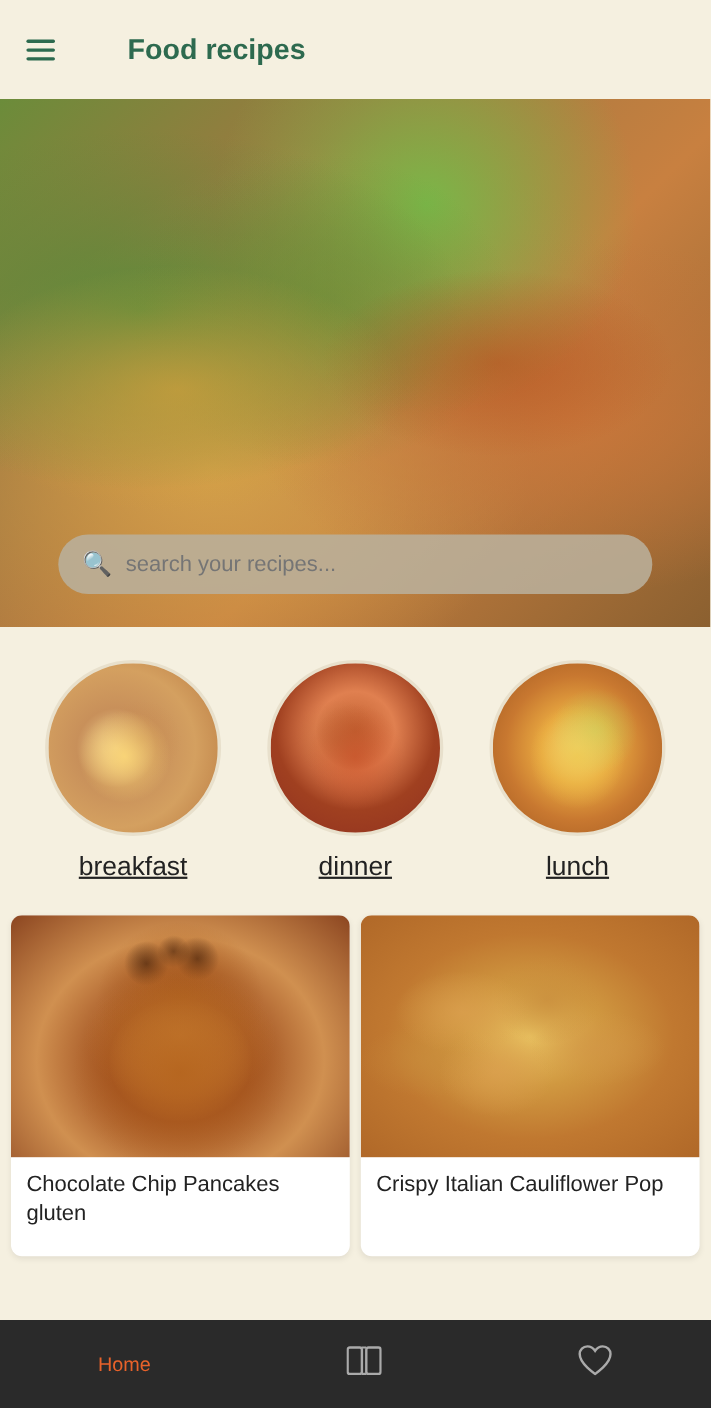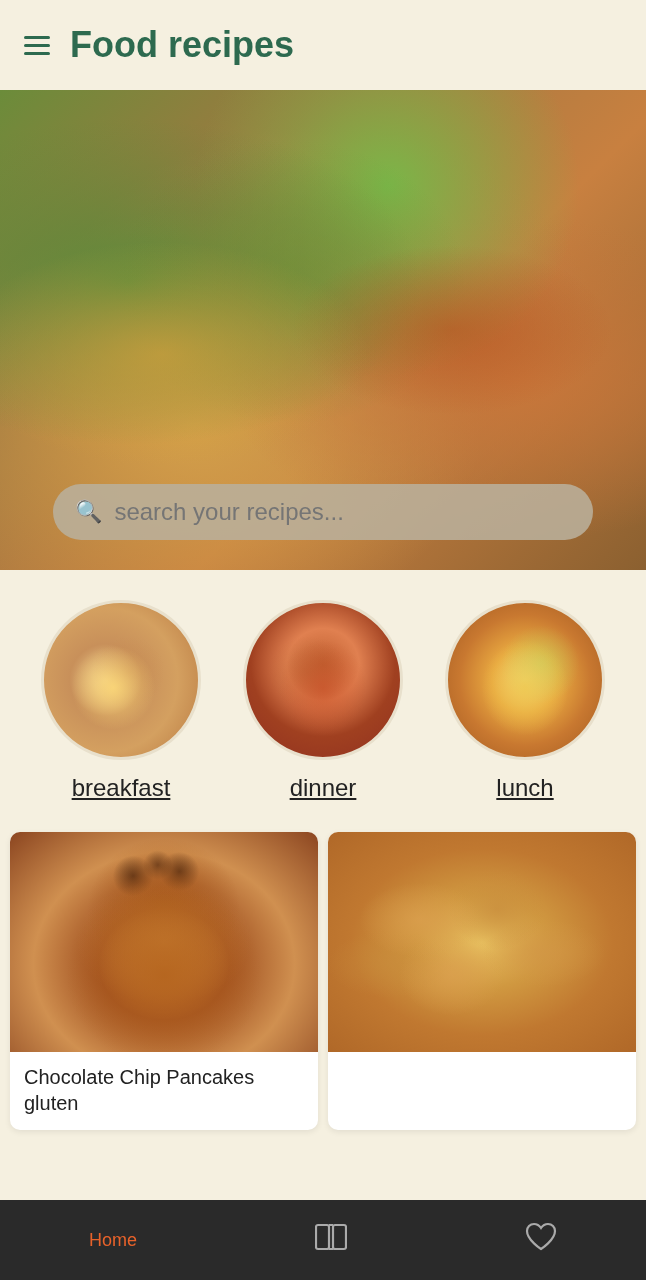"Food recipes" .header-title { font-size: 36px -> 26px; margin-left: none -> 46px }
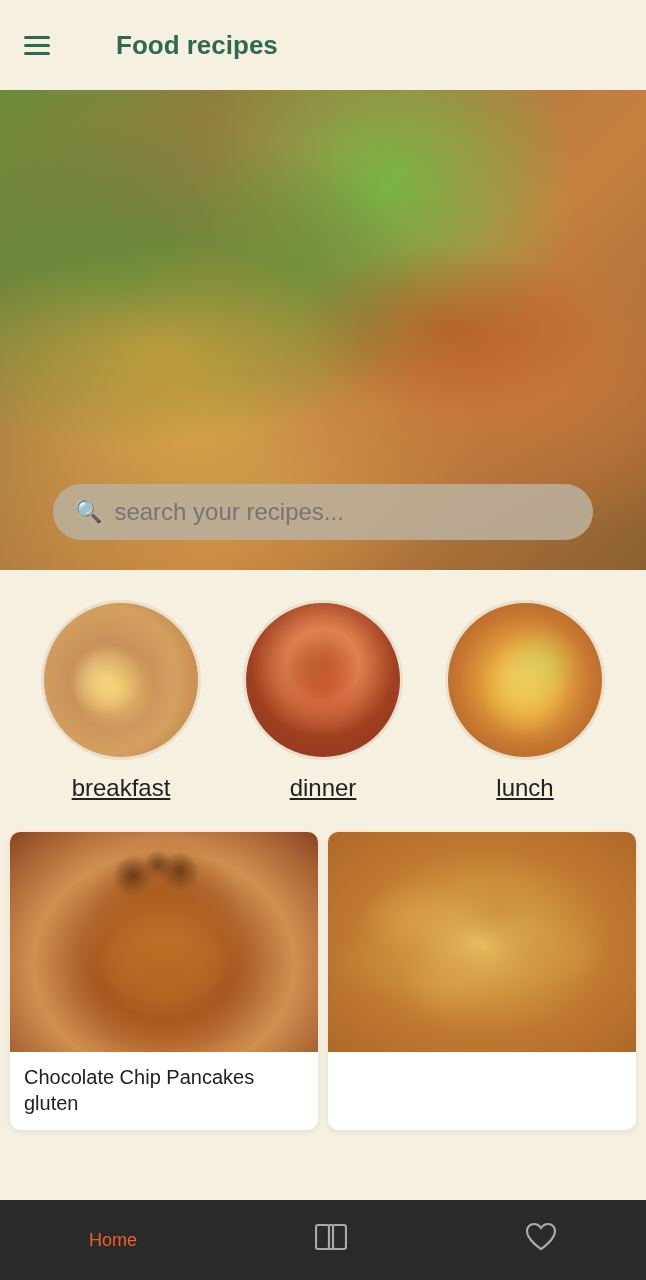"search your recipes..." .search-input { font-size: 24px -> 20px }
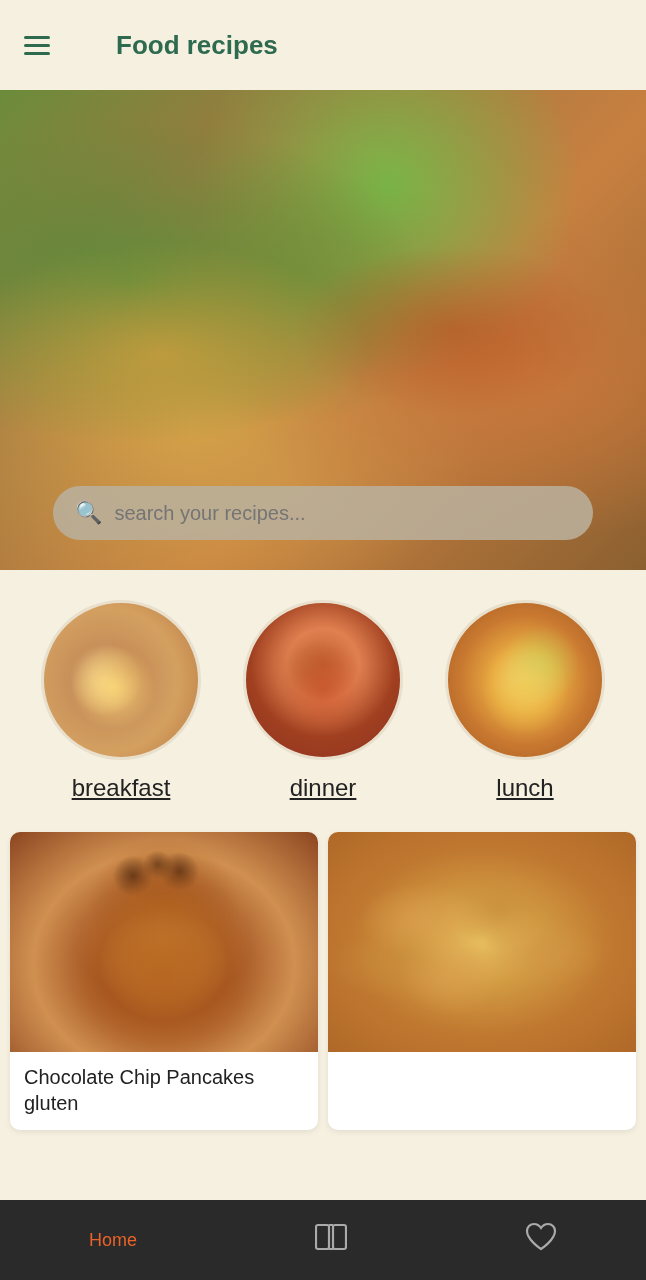"Chocolate Chip Pancakes gluten" .recipe-info { padding: 12px 14px 14px -> 12px 14px 26px }
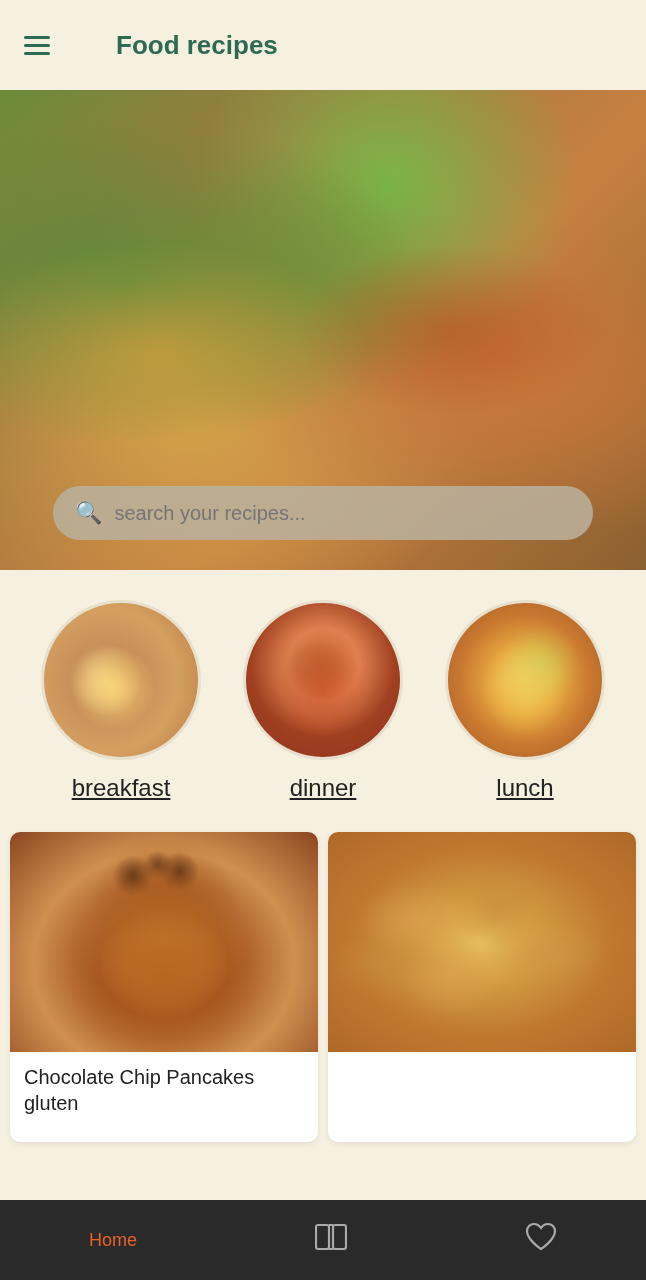"Crispy Italian Cauliflower Pop" div.recipe-info { html: none -> <div> <span>Crispy Italian Cauliflower Pop</span> </div> }
